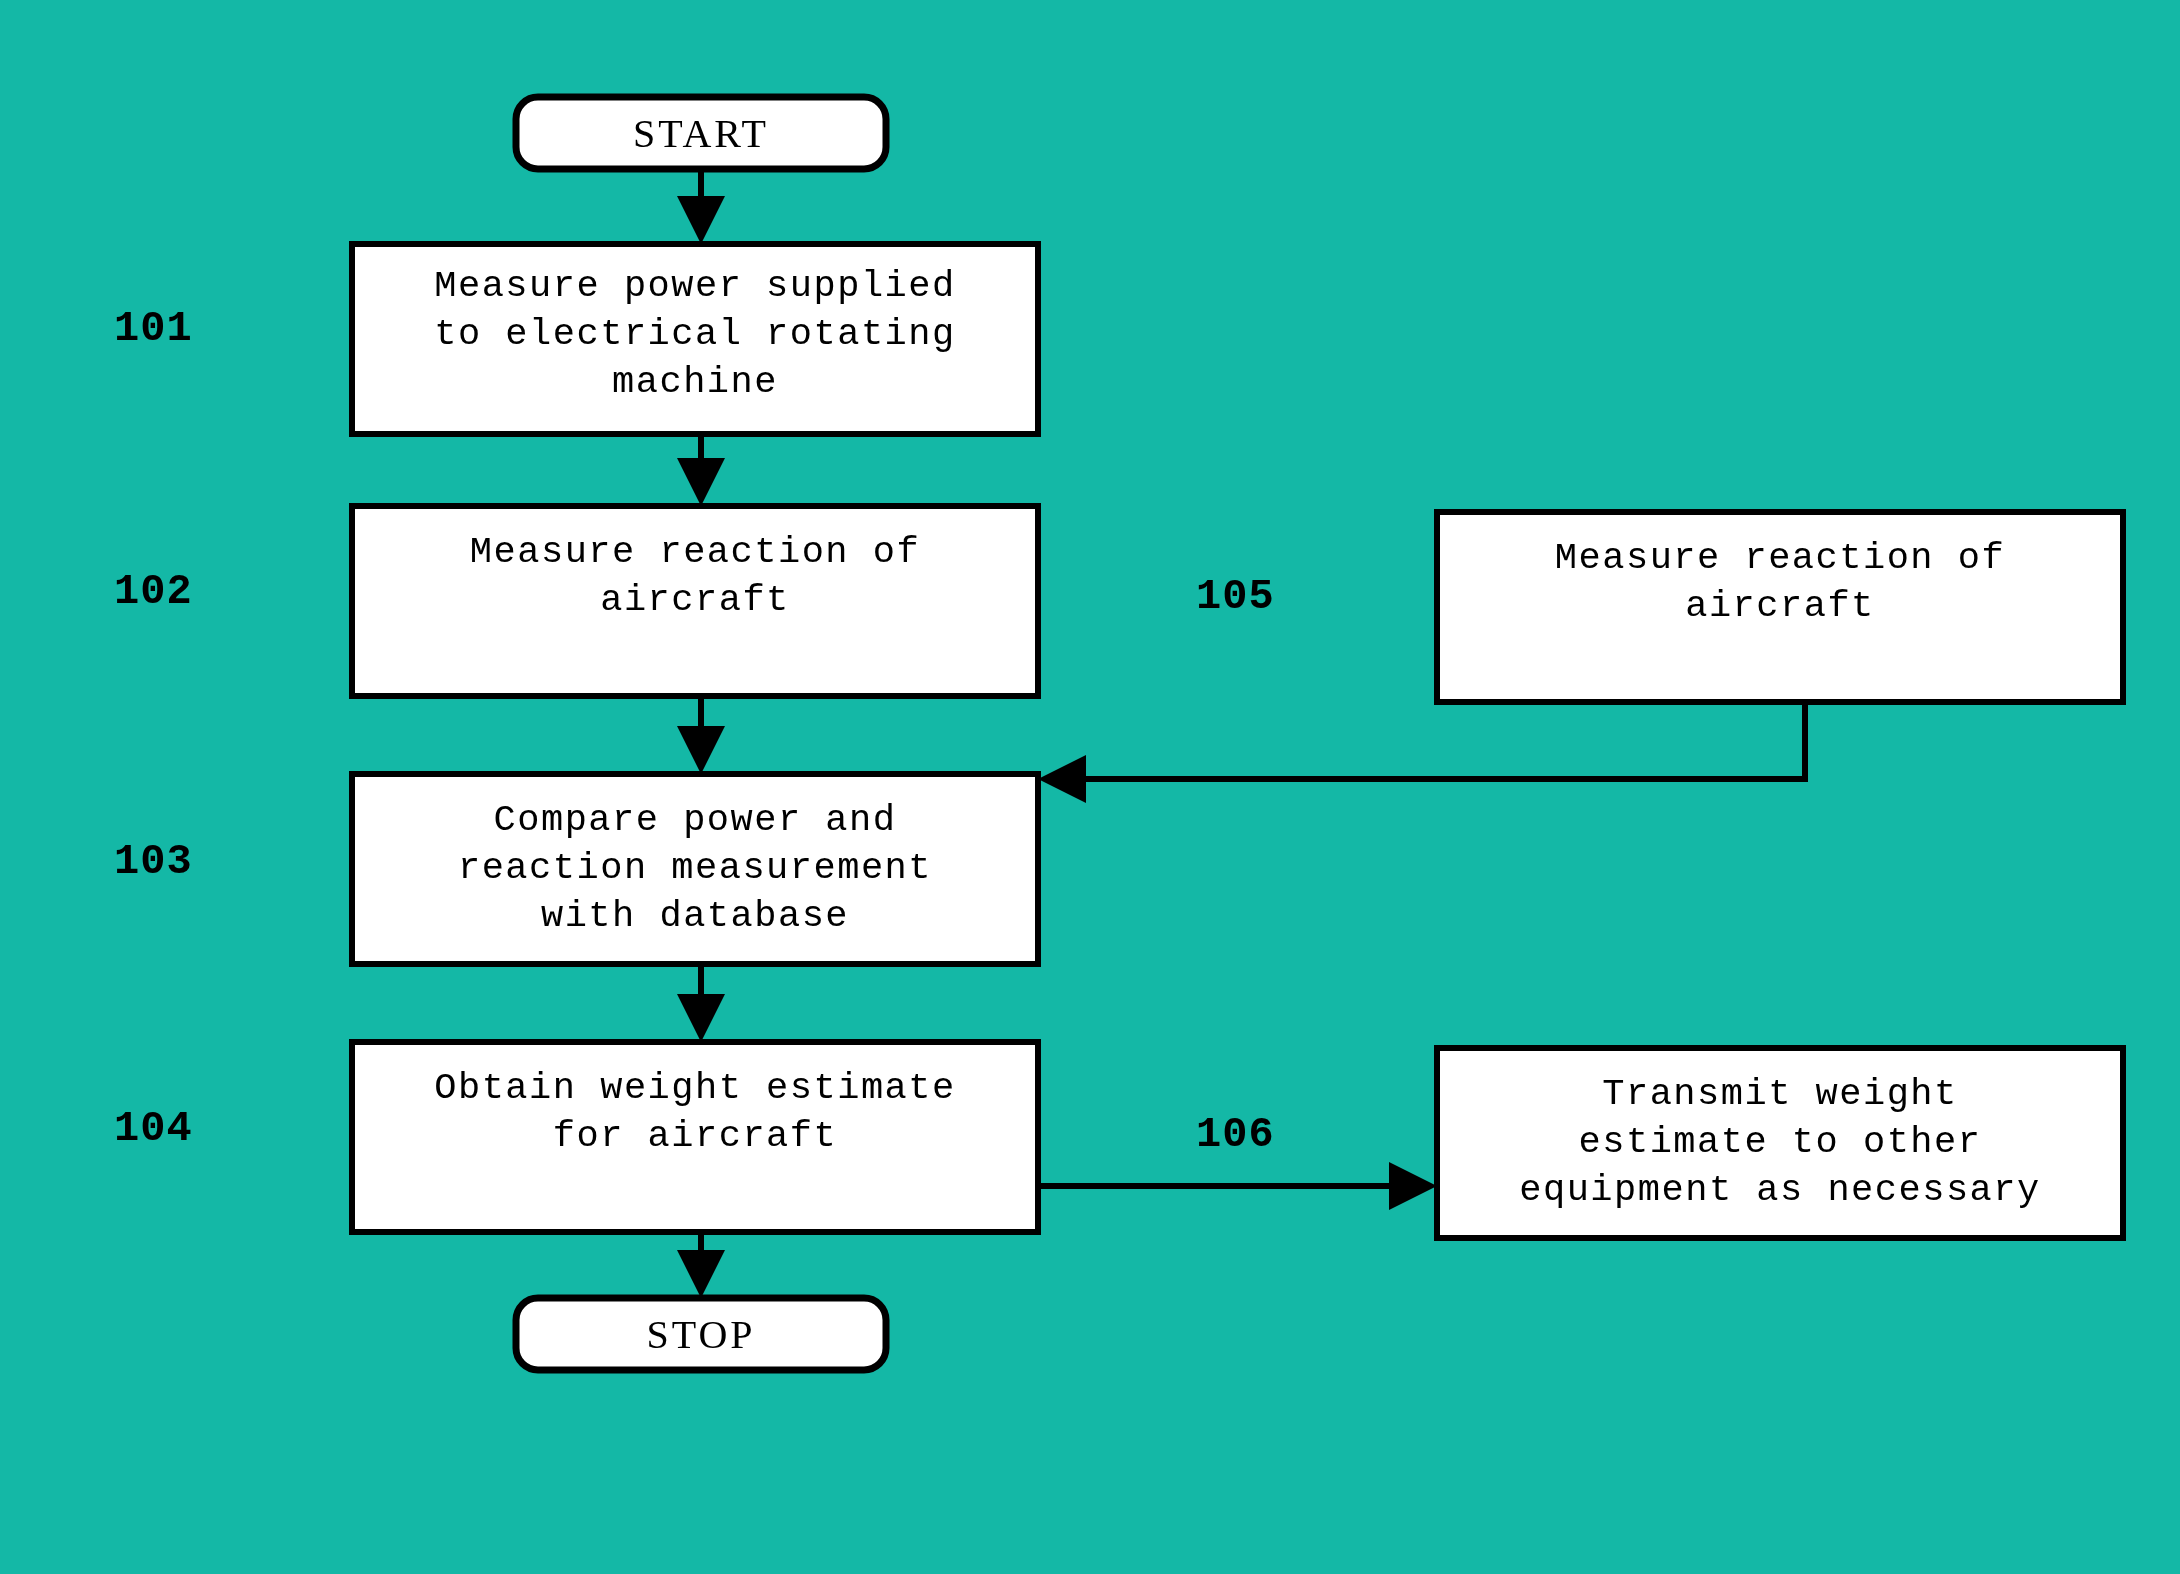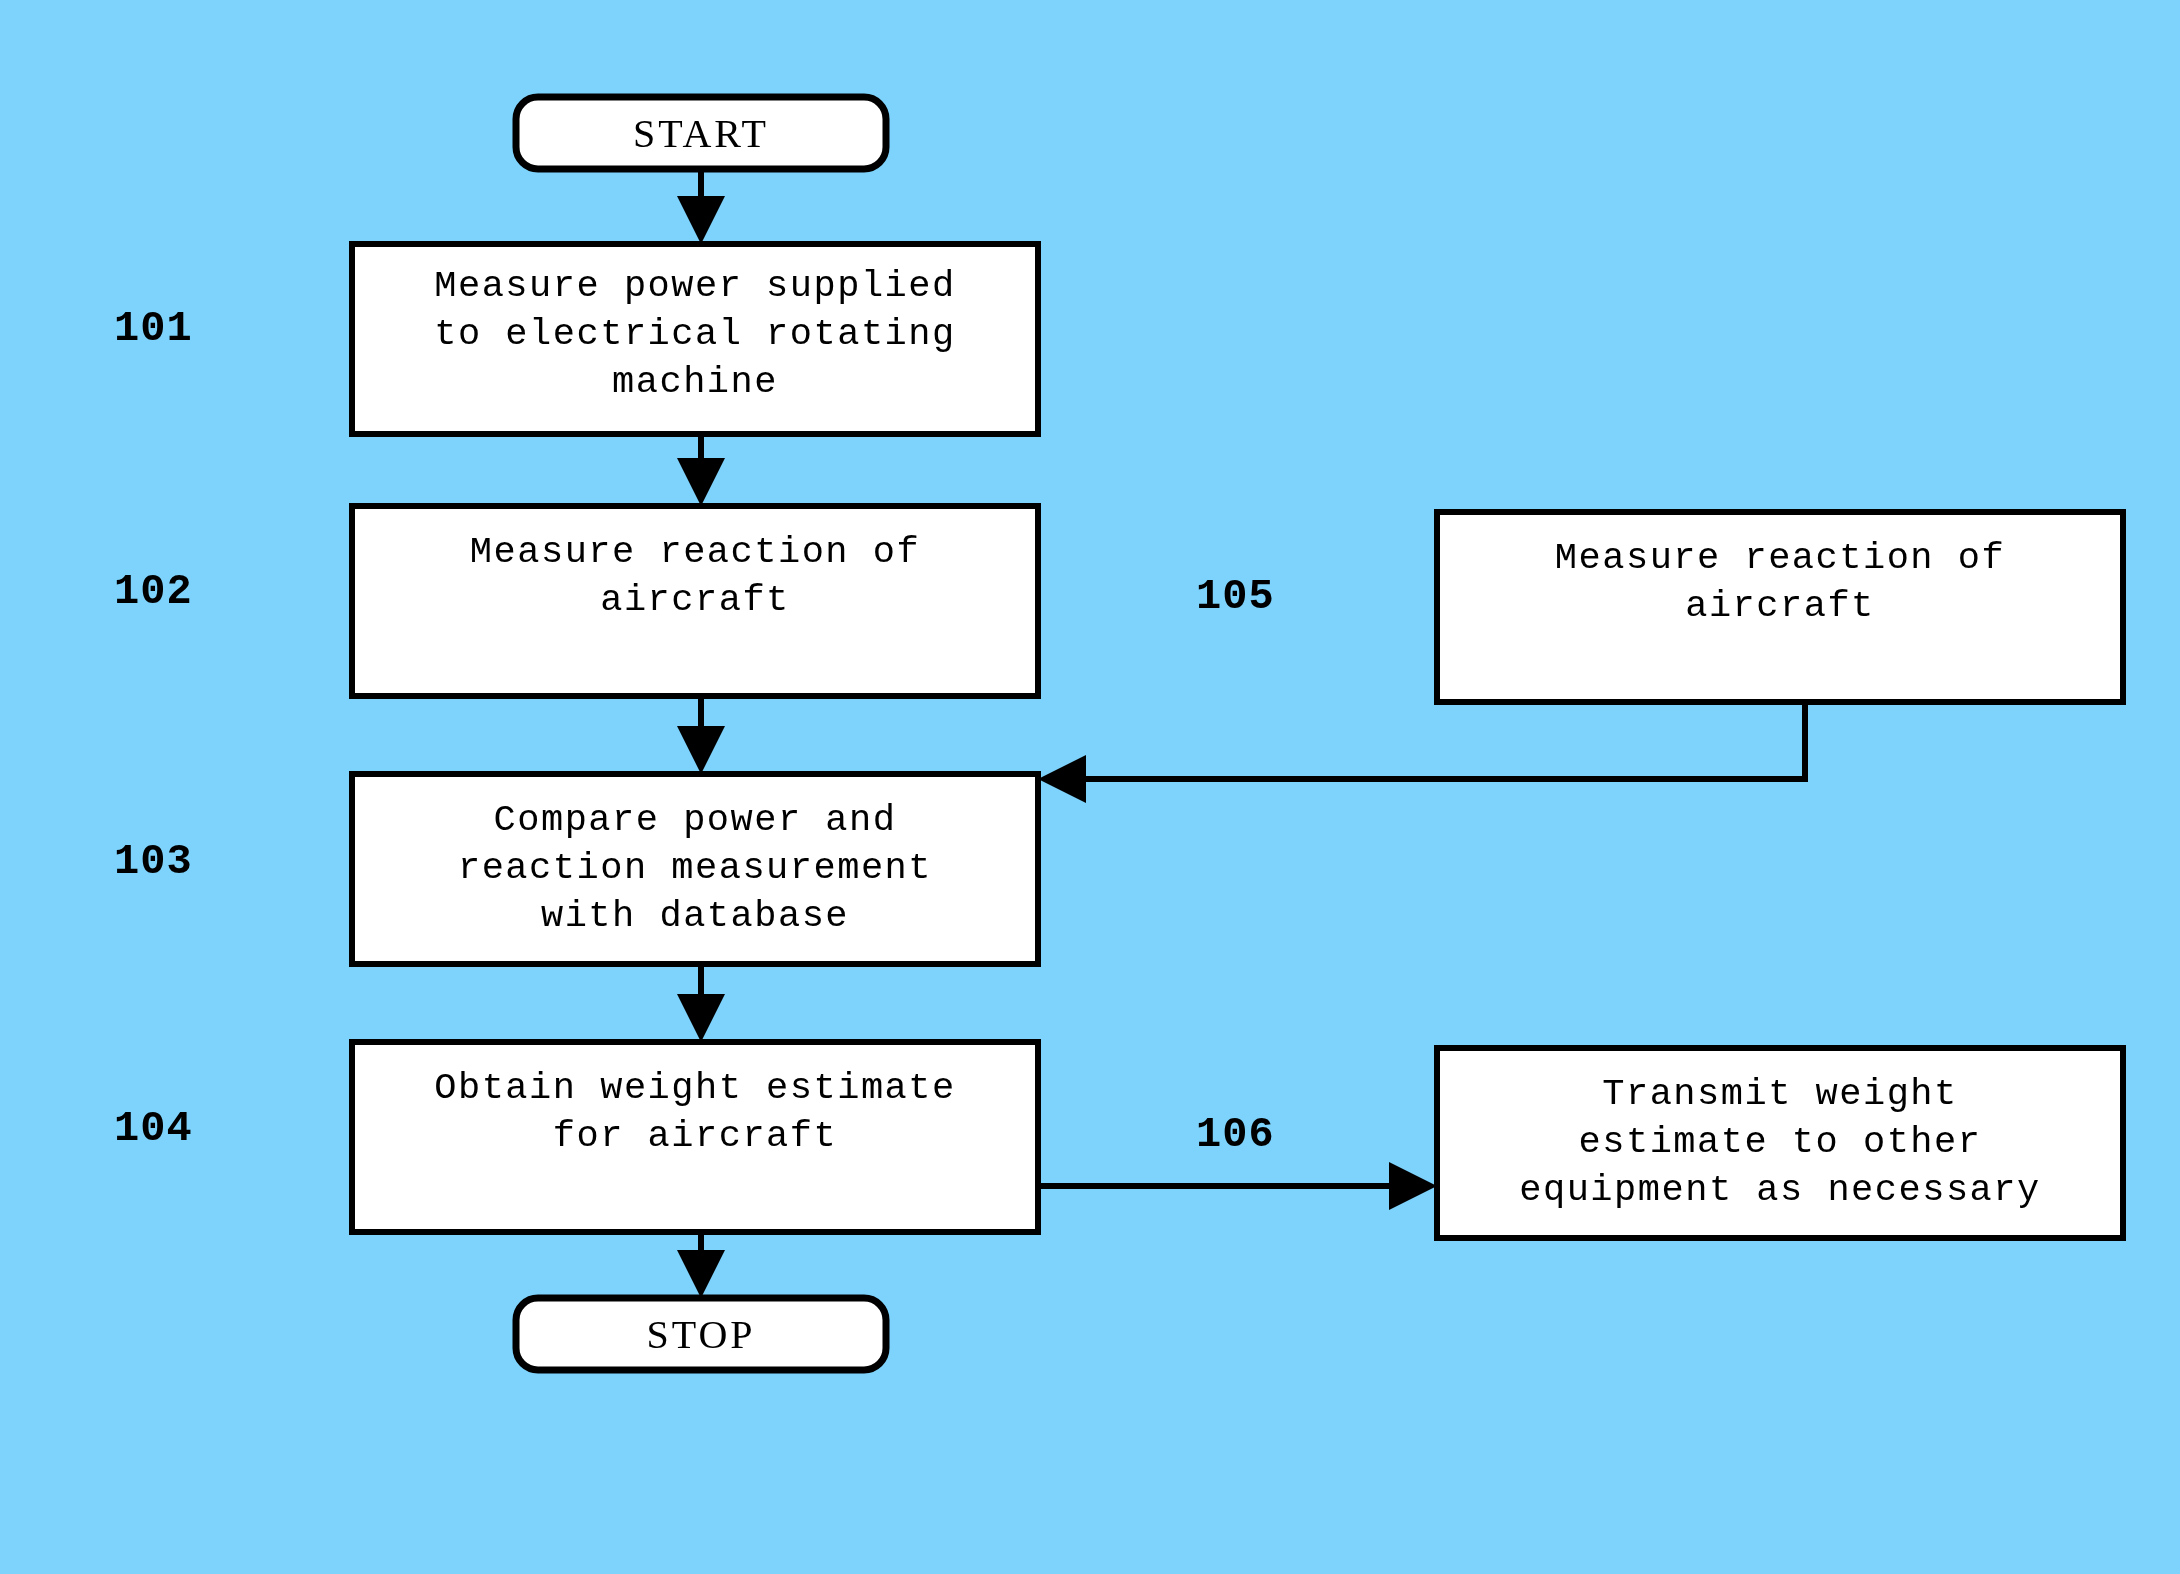"START" #diagram-root { background: #7dd3fc -> #14b8a6 }
